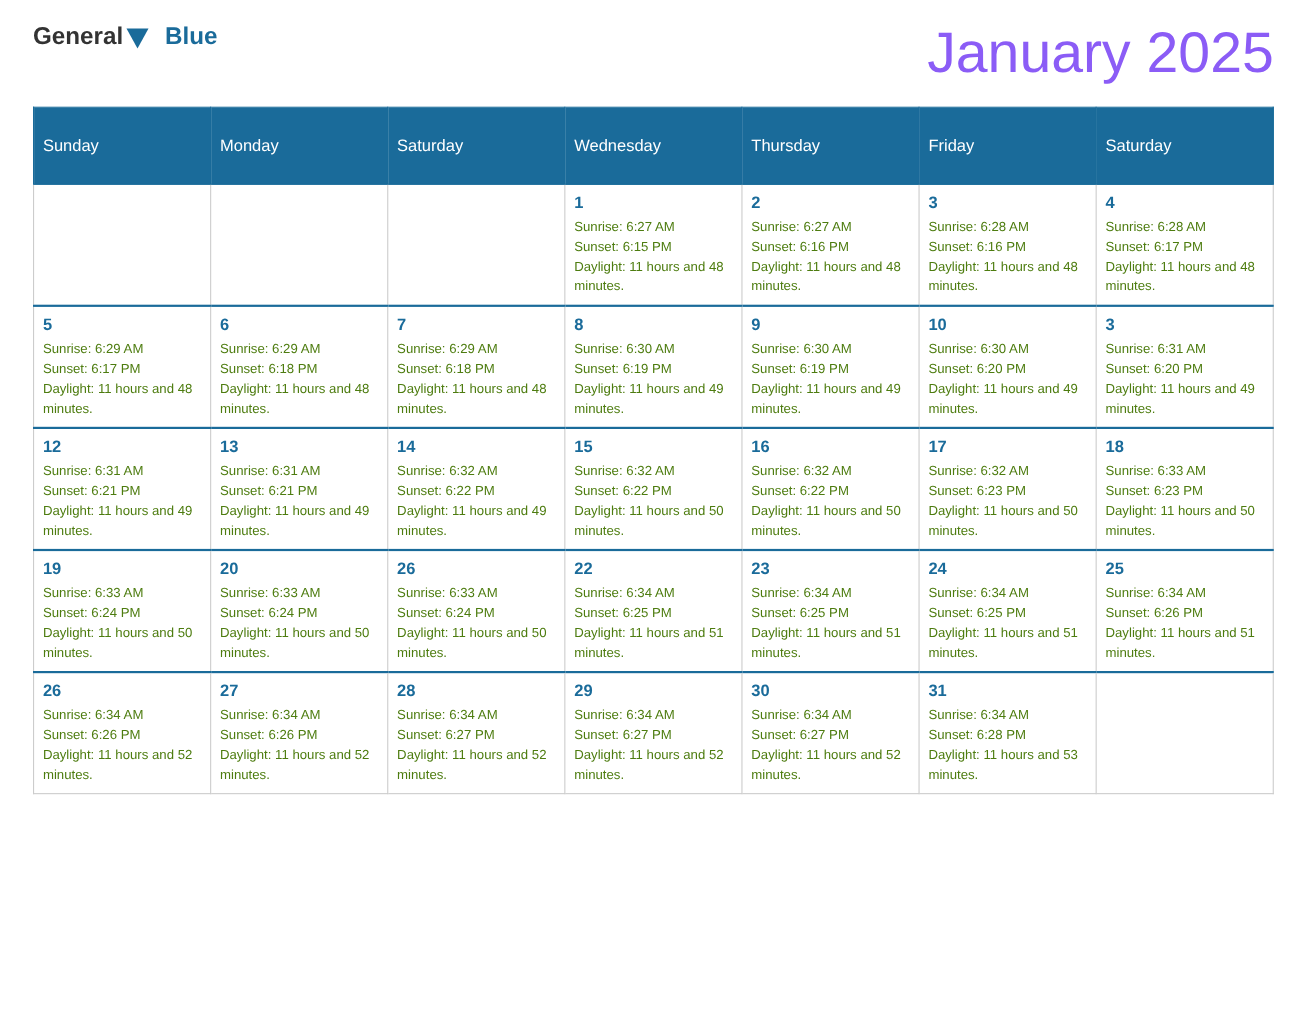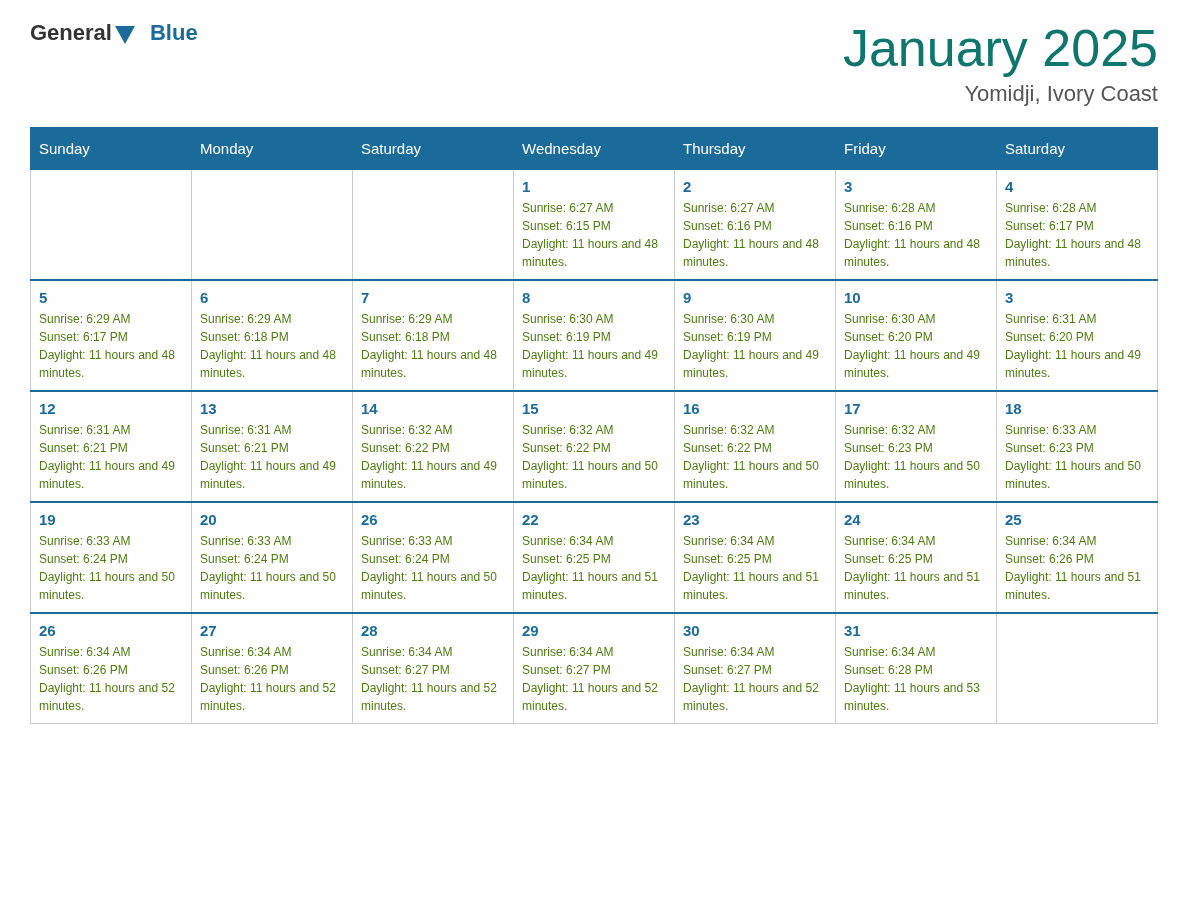"January 2025" .month-title { color: #0f766e -> #8b5cf6 }
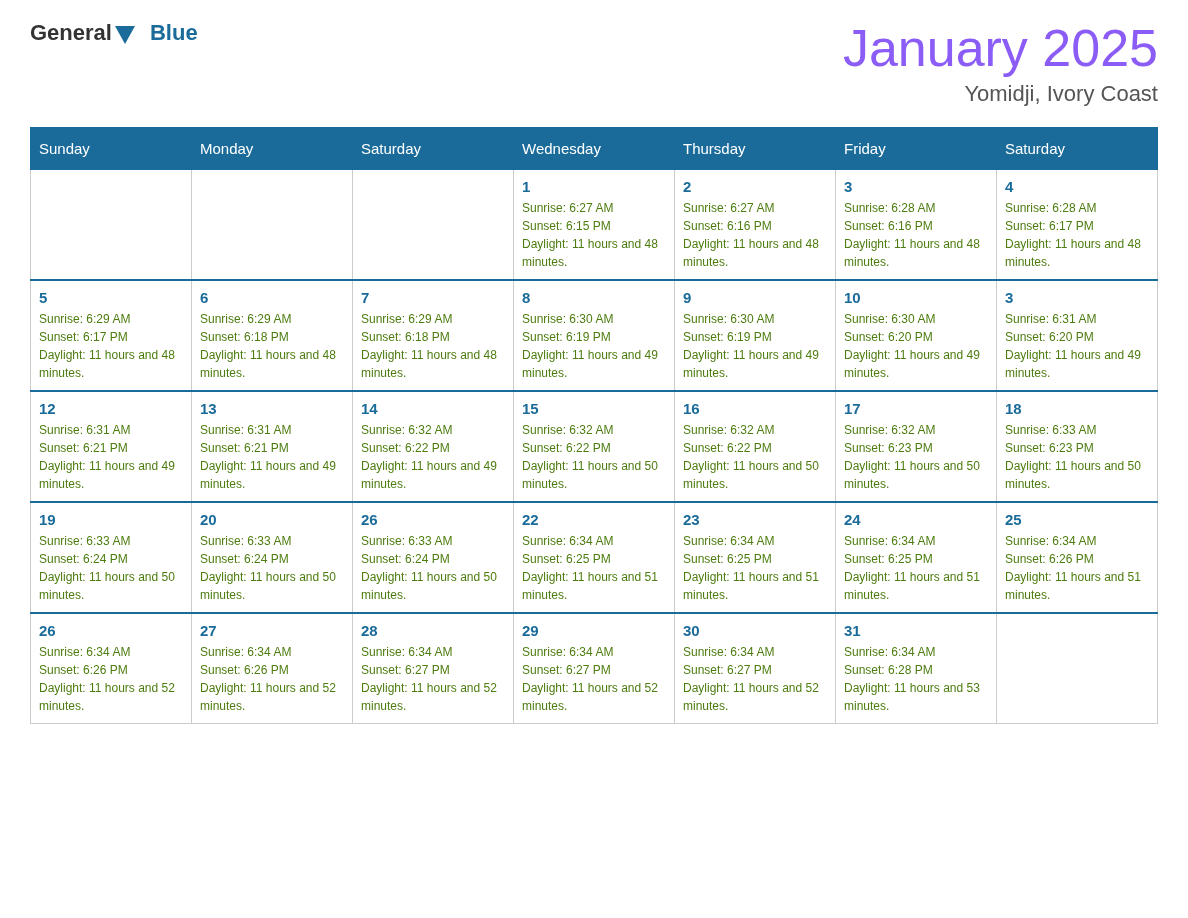"Yomidji, Ivory Coast" div.location-title { html: <div>Yomidji, Ivory Coast</div> -> none }
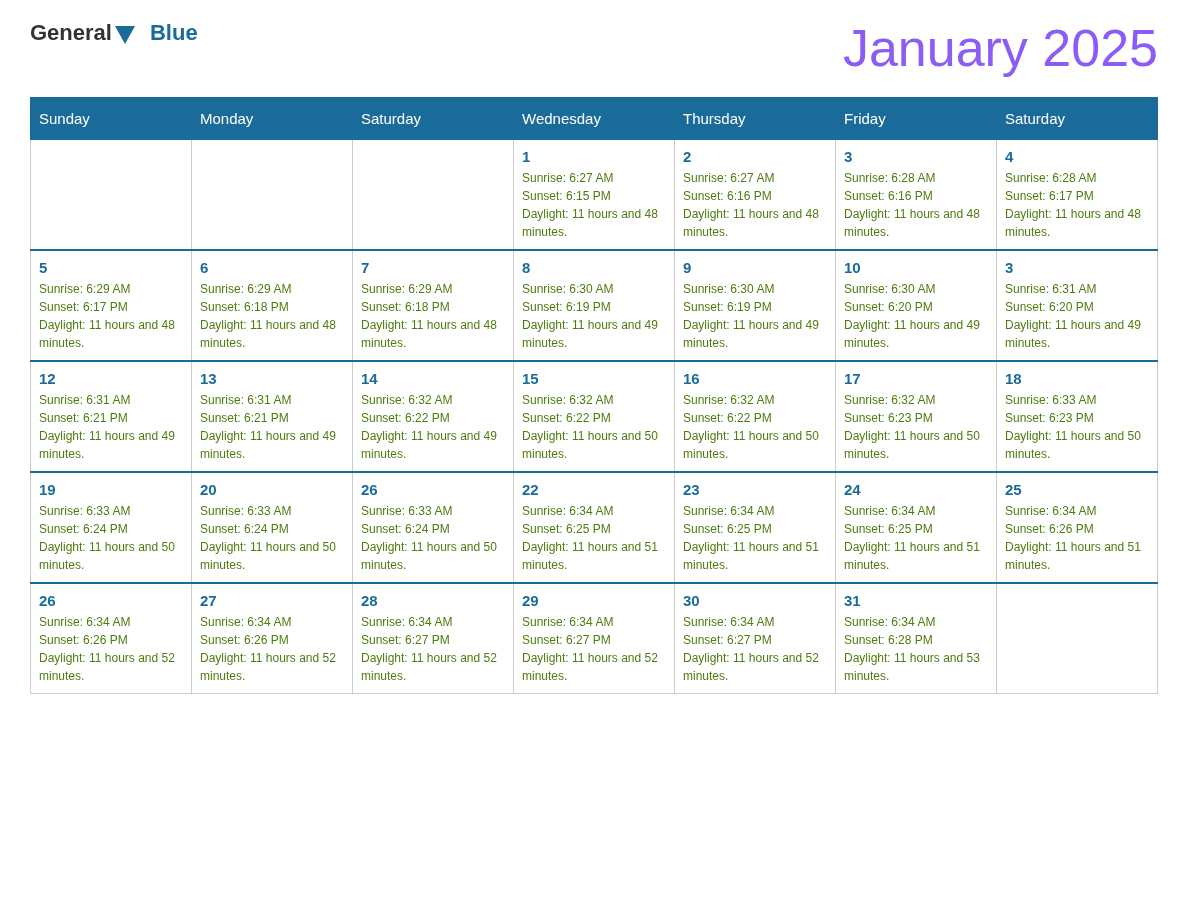"Sunday" .calendar-table th { padding: 12px 8px -> 26px 8px }
